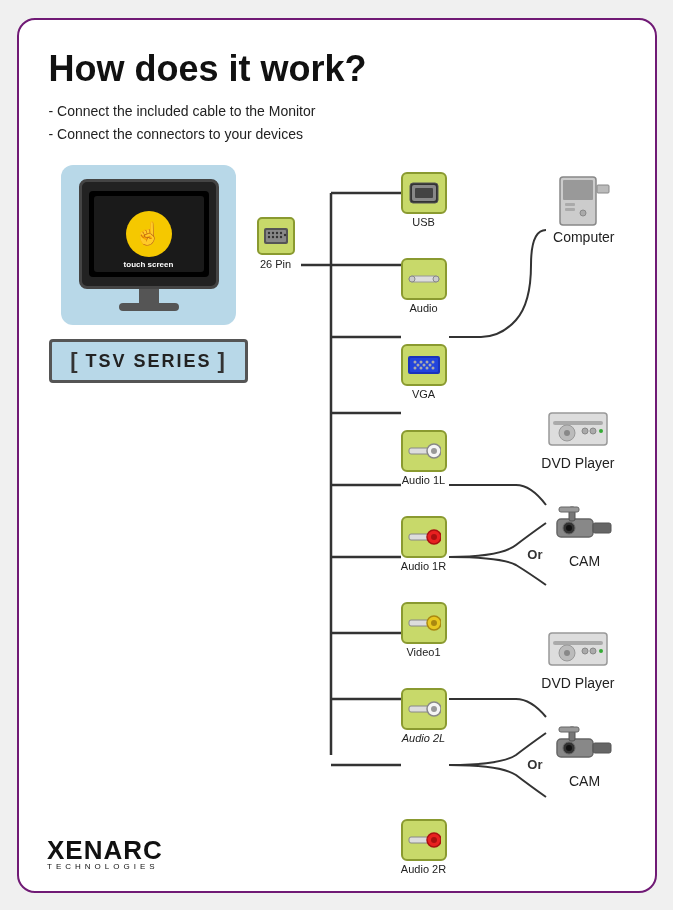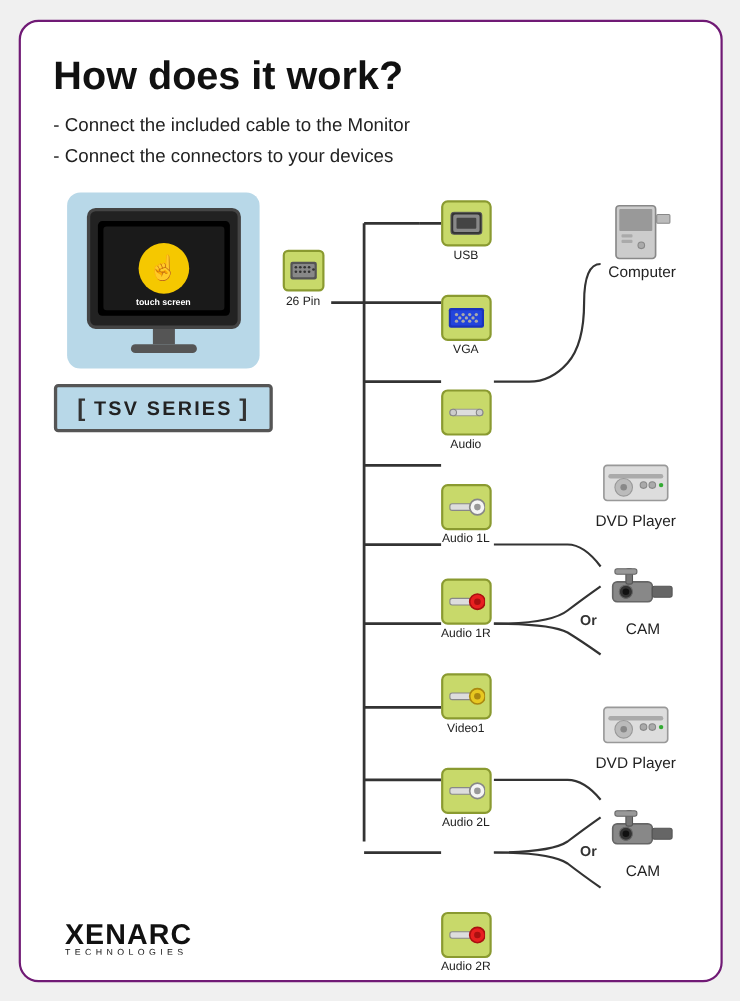"Connect the included cable to" .instructions { font-size: 17px -> 14px }
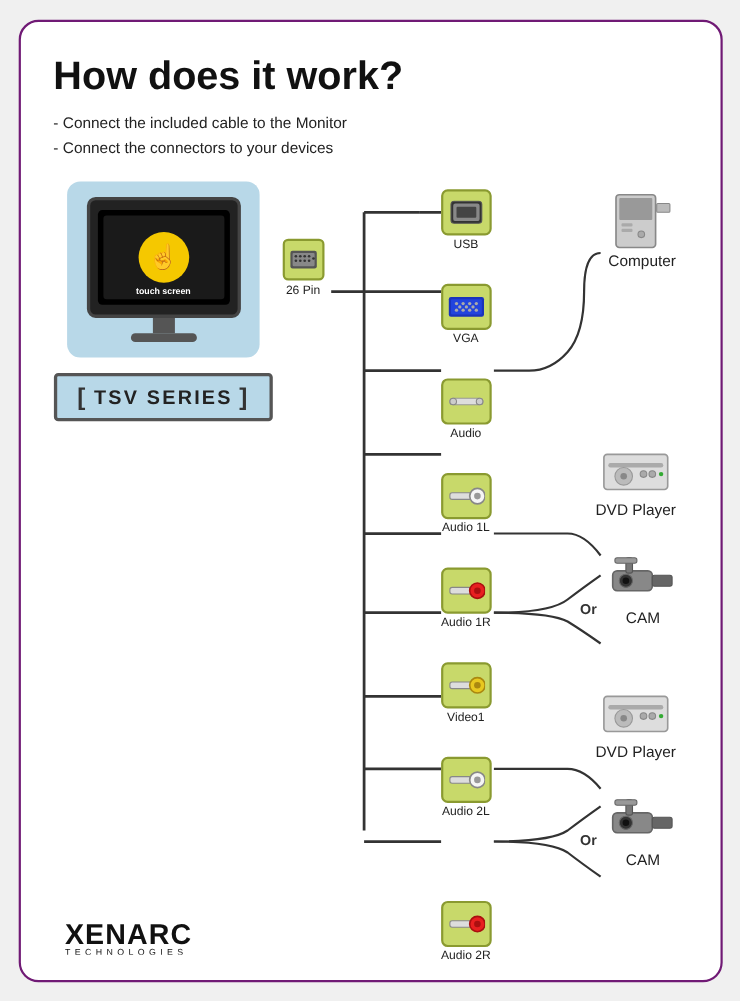"VGA" div { order: before "Audio" -> after "Audio" }
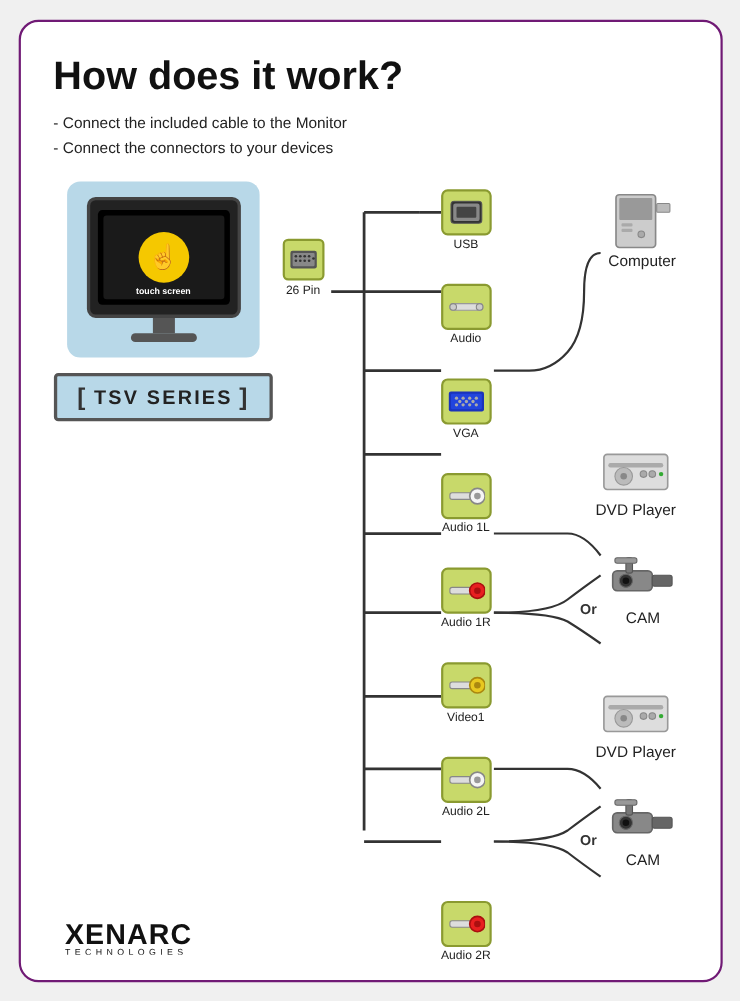"Audio 2L" div { font-style: none -> italic }
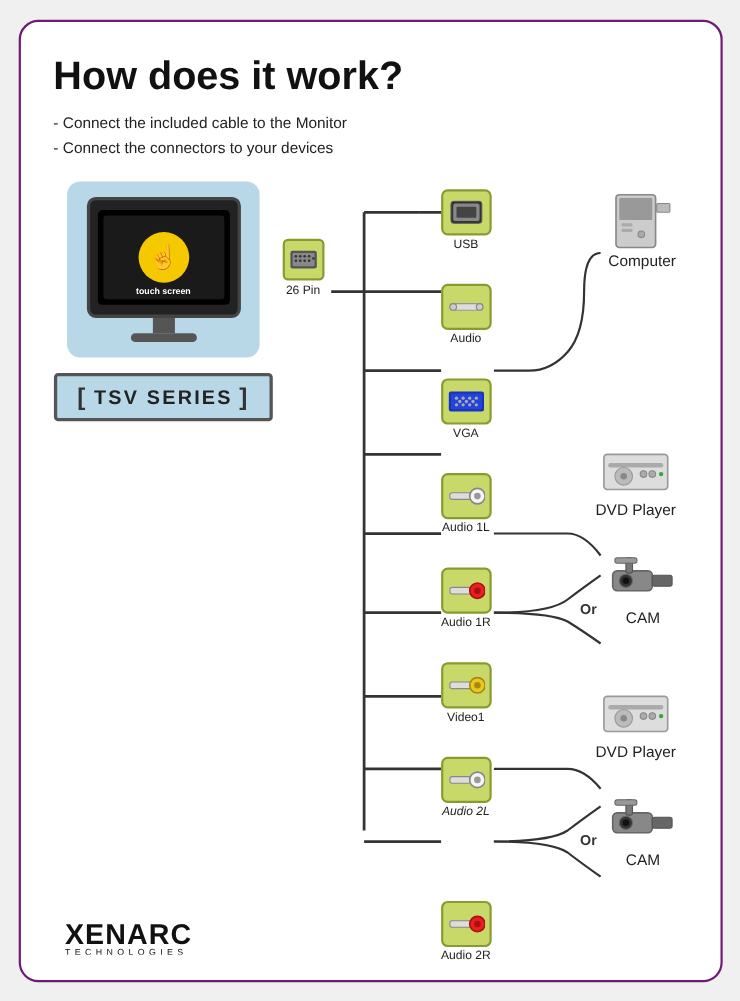"XENARC" .logo-area { left: 40px -> 28px }
